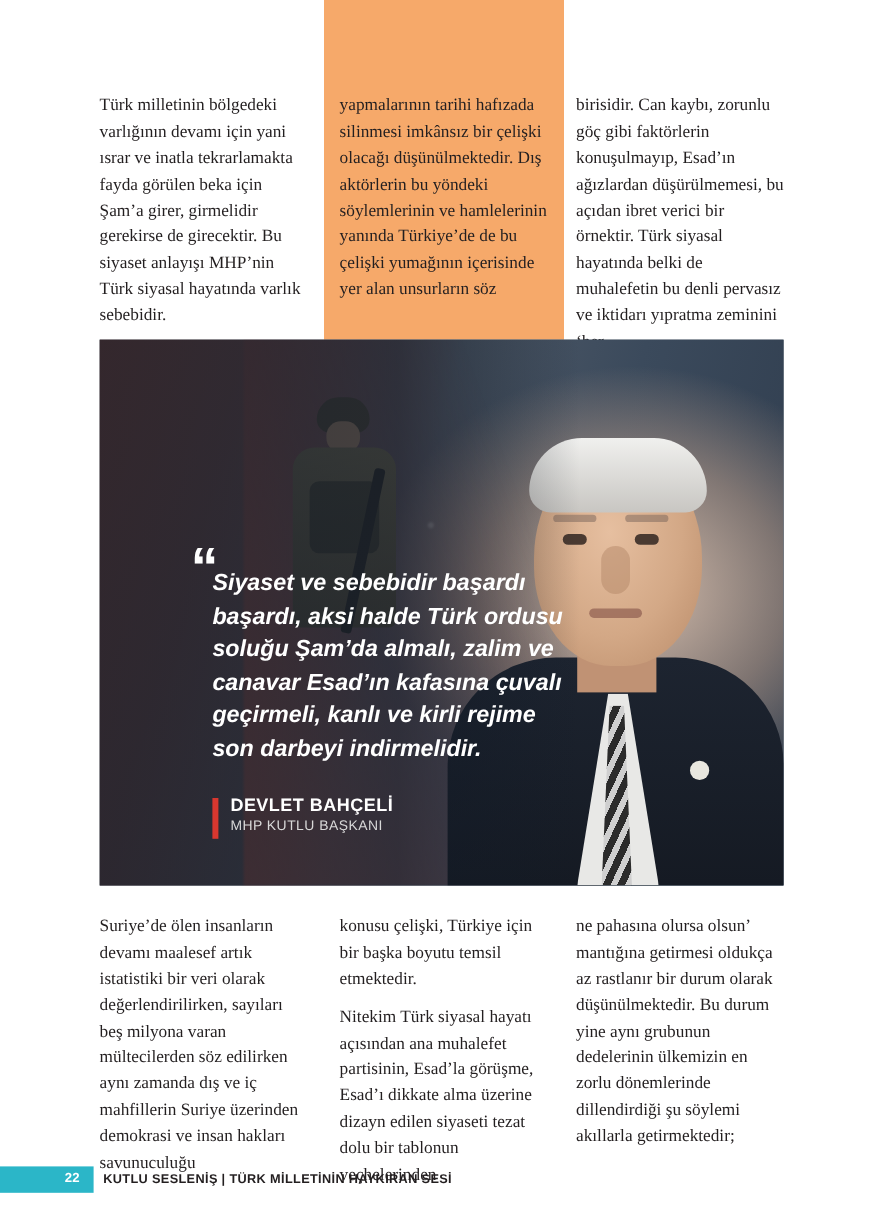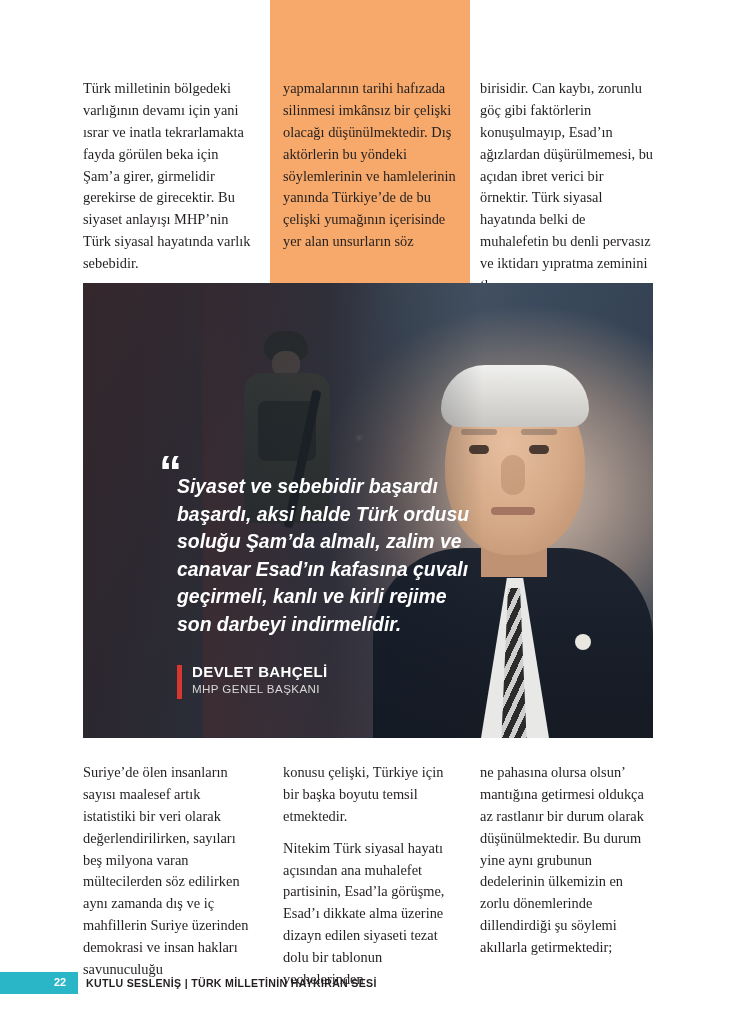"MHP GENEL BAŞKANI" div.attr-role { text: GENEL -> KUTLU }
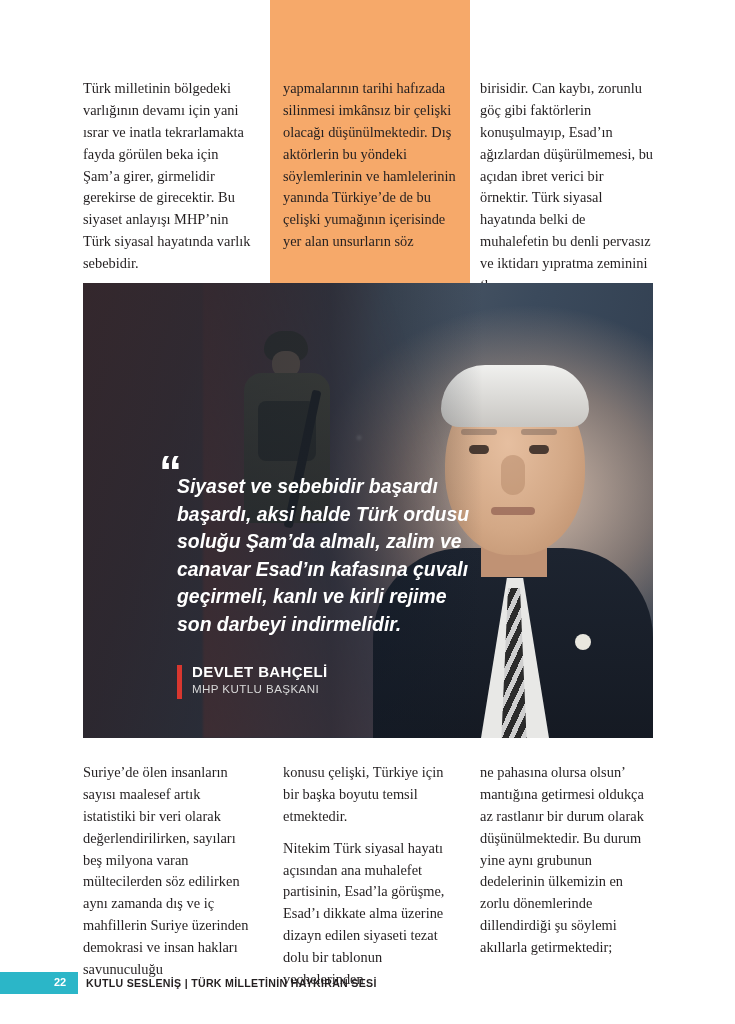"Suriye’de ölen insanların sayısı" p { text: sayısı -> devamı }
